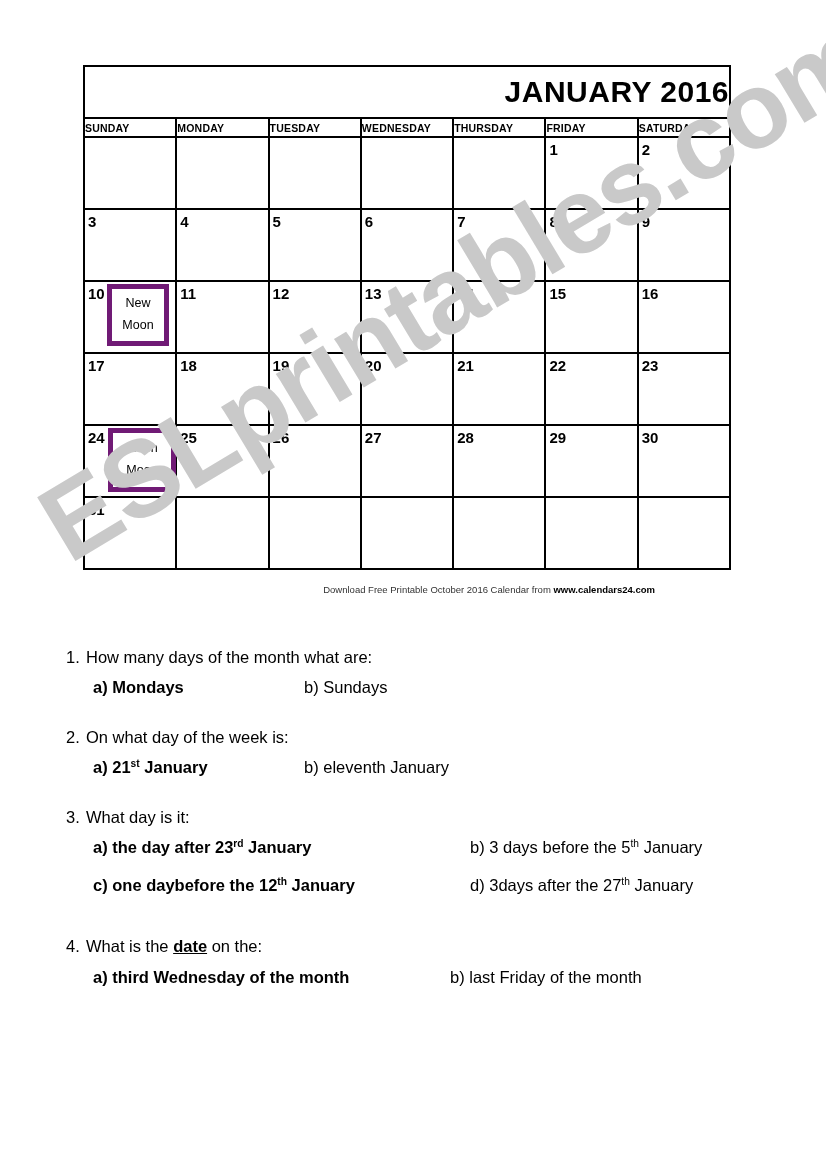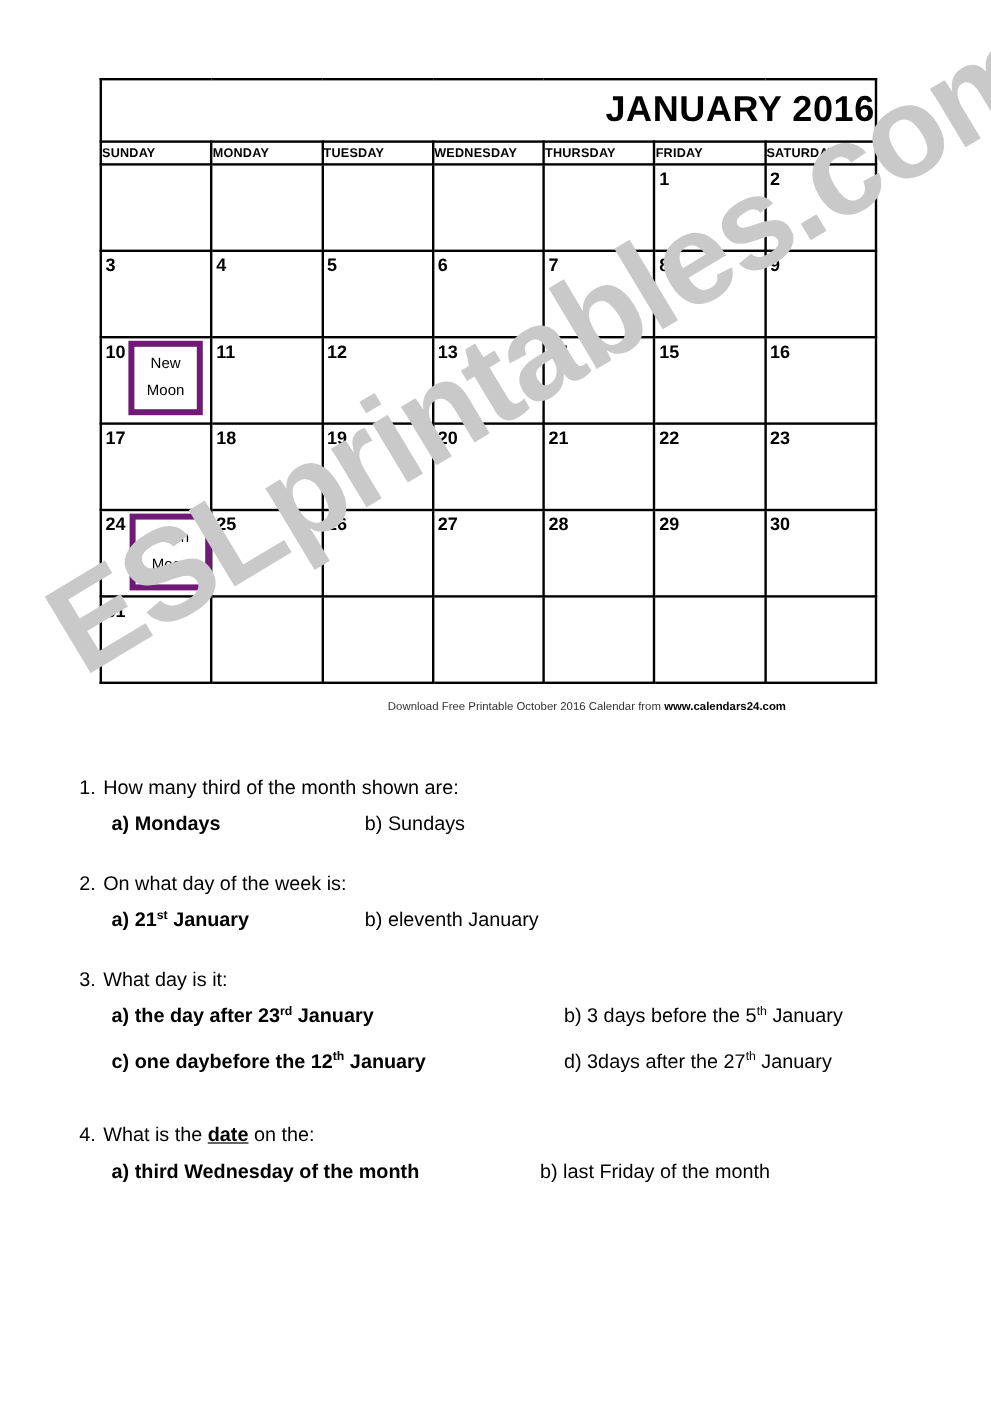"How many third of the" span { text: third of the month shown -> days of the month what }
